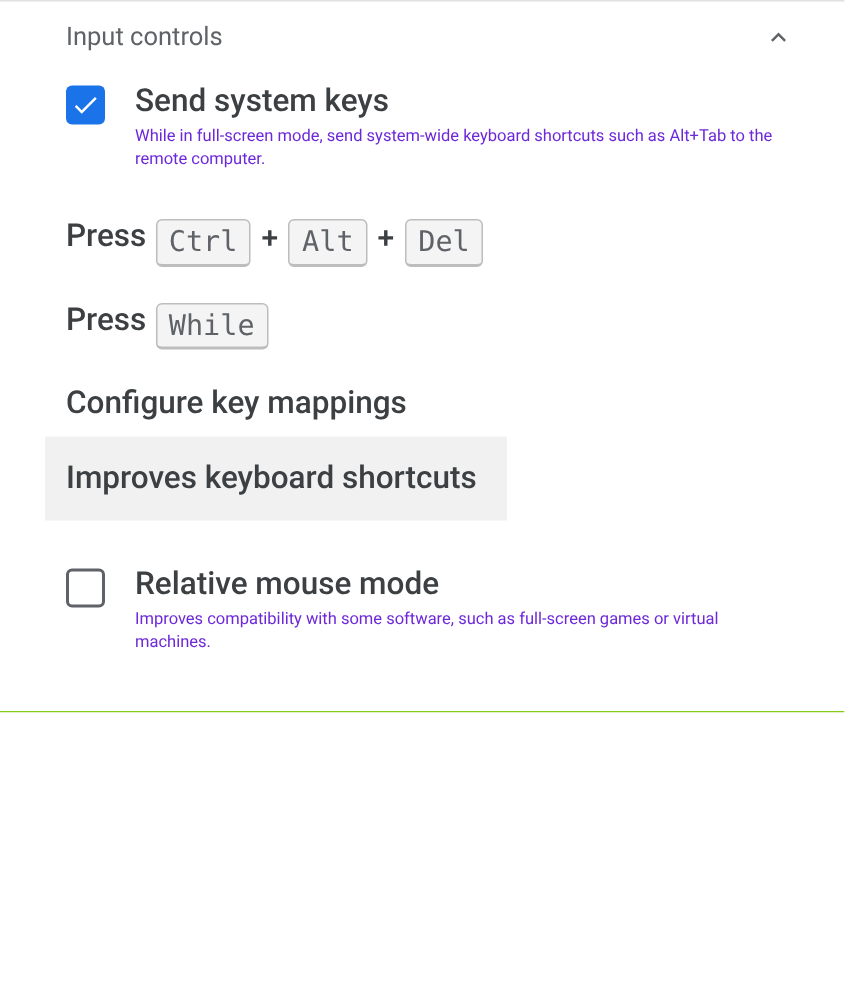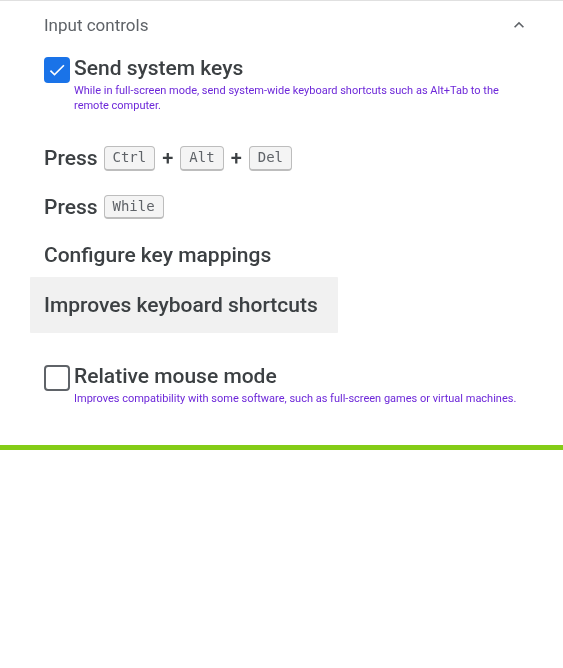"Input controls" .panel { border-bottom: 5px solid #84cc16 -> 1px solid #84cc16 }
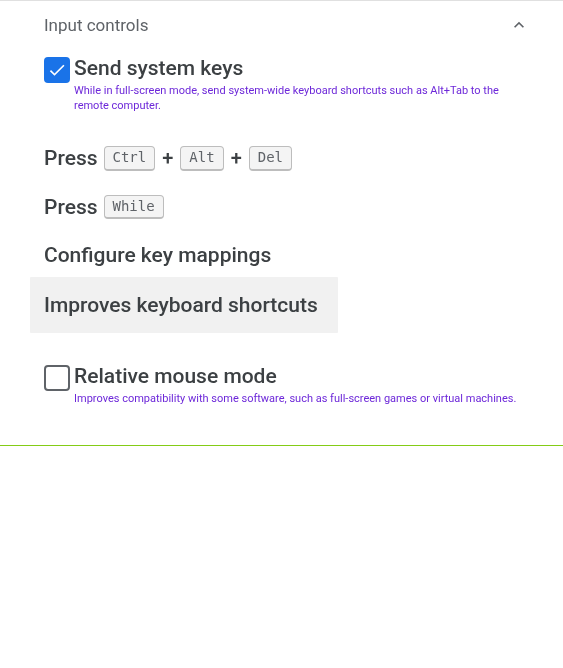"Send system keys" .row { gap: 4px -> 20px }
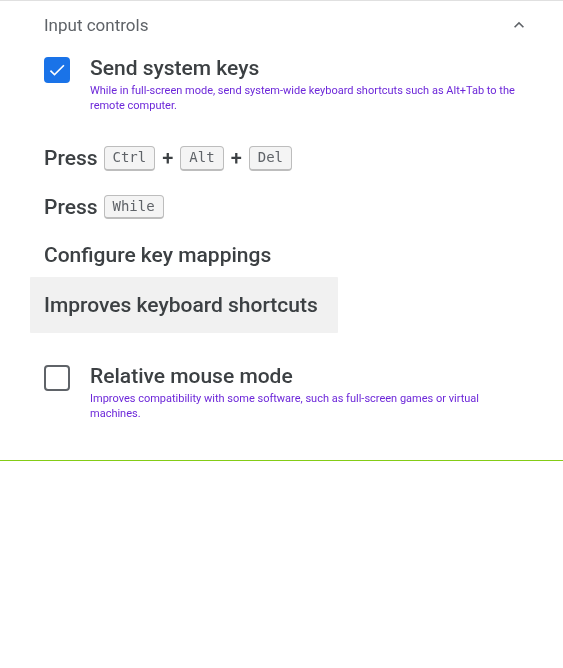"Ctrl" .kbd { font-size: 14px -> 19px }
